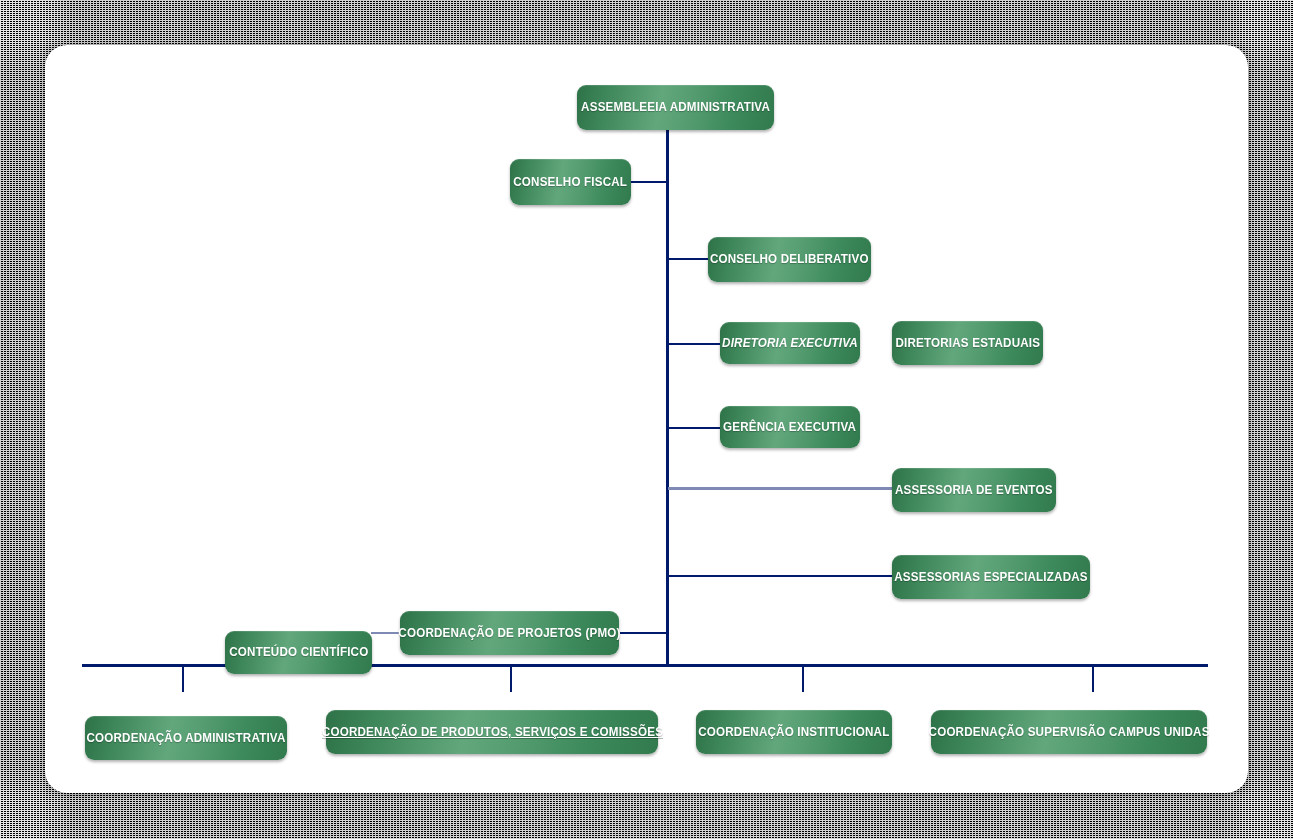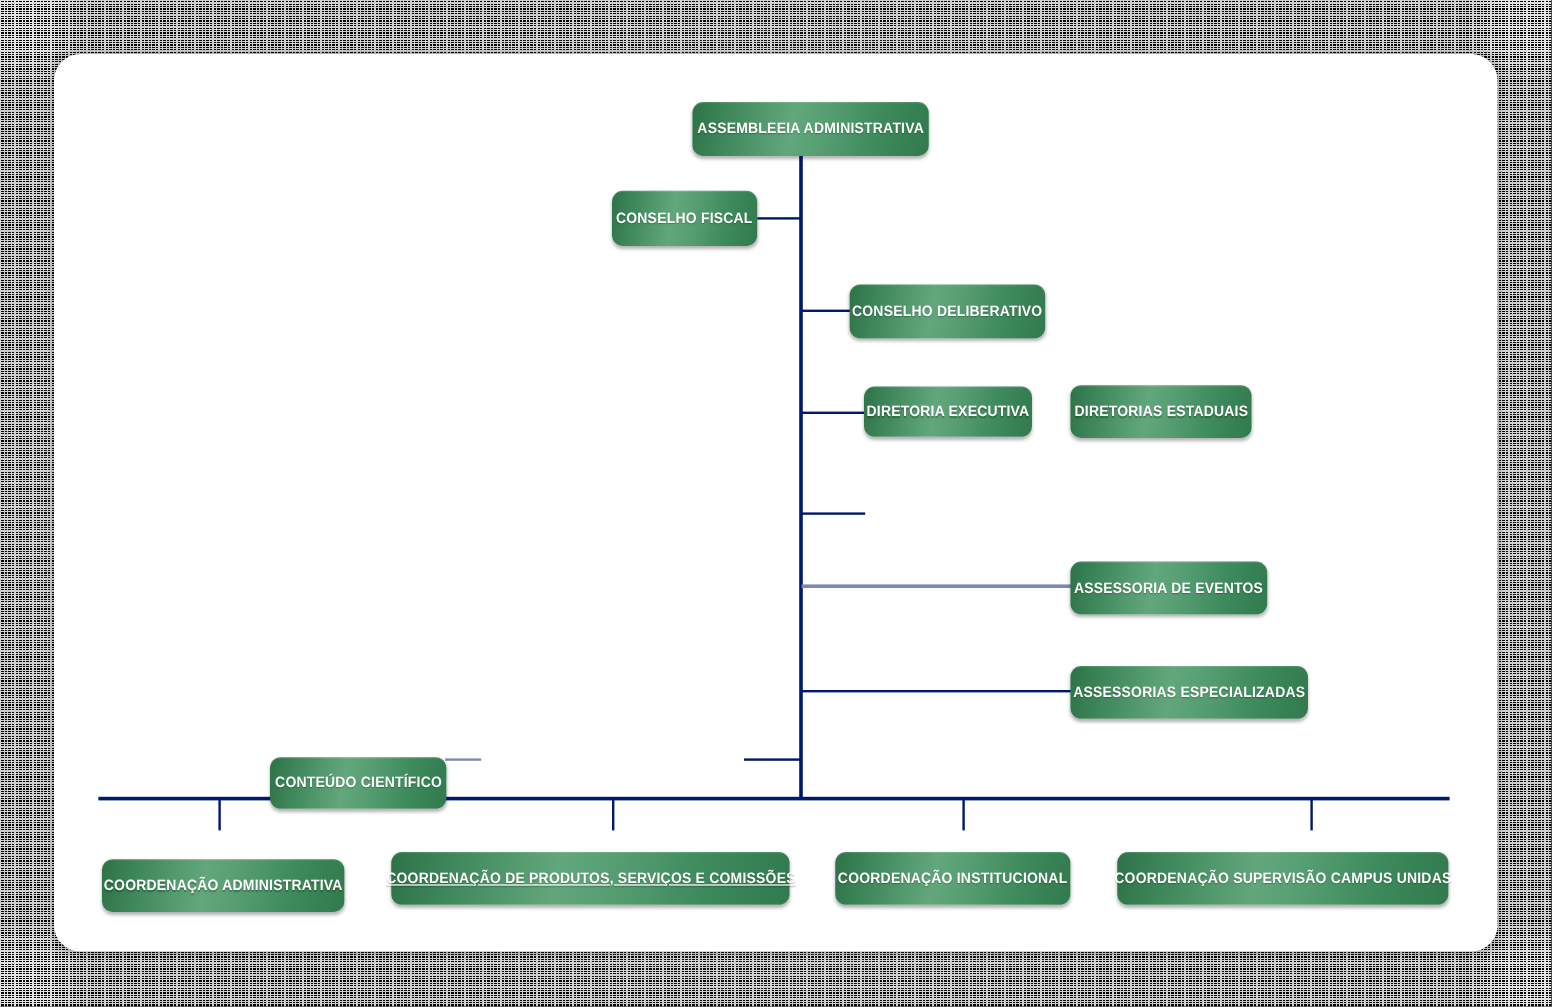"DIRETORIA EXECUTIVA" div.node { font-style: none -> italic }
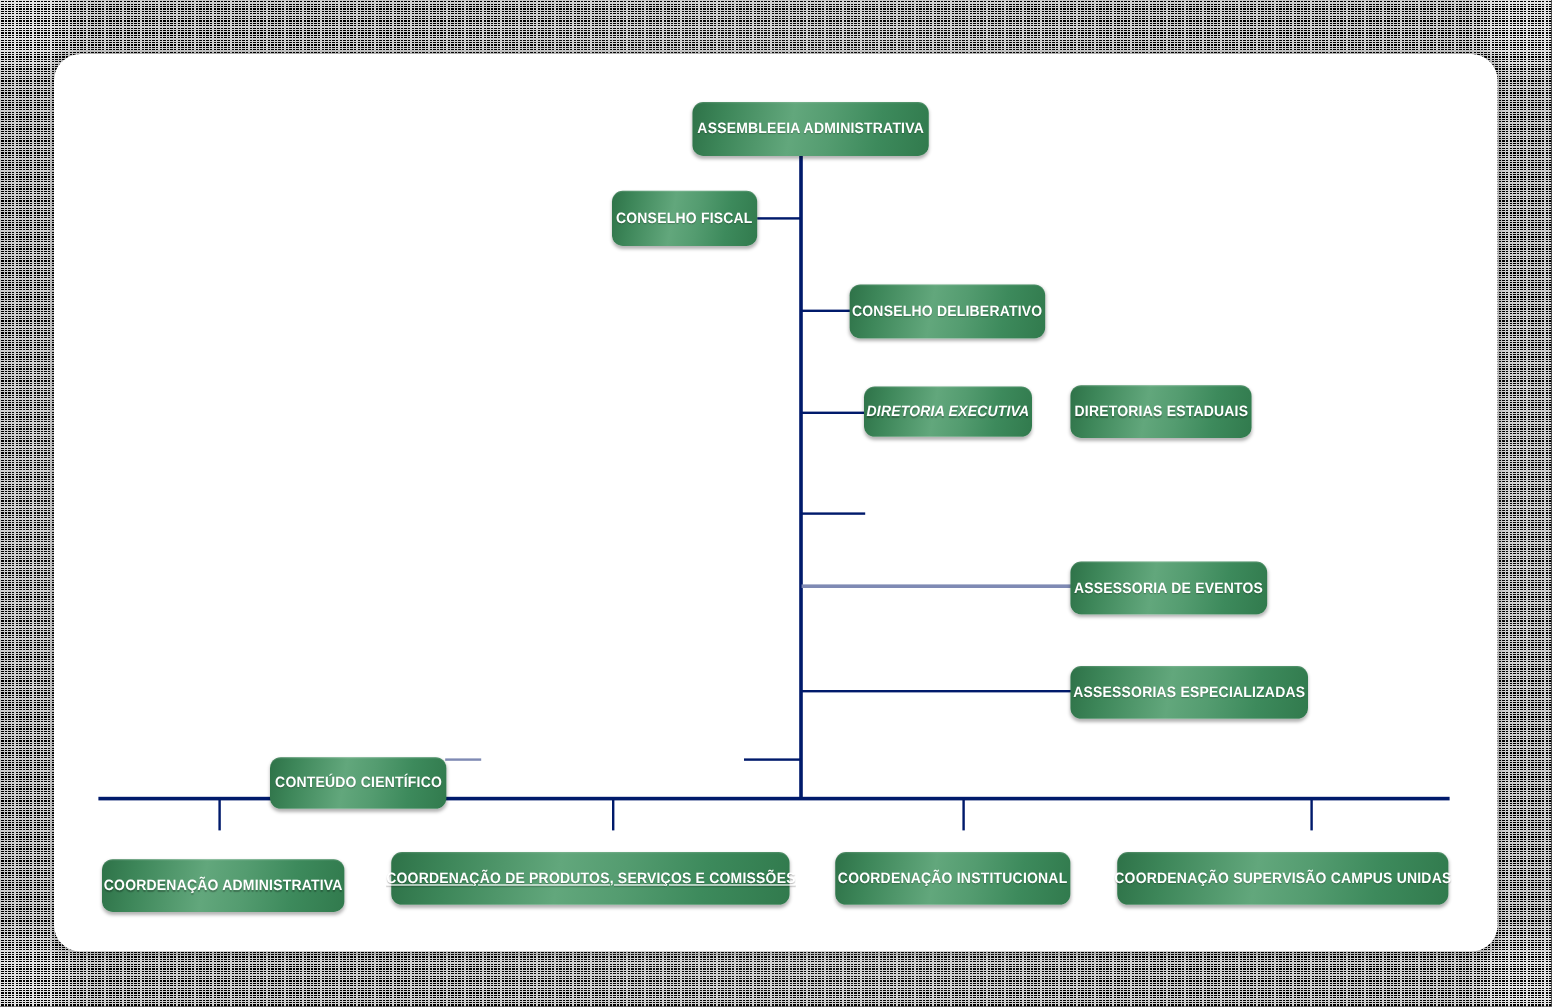"GERÊNCIA EXECUTIVA" div.node { html: none -> <div> <span>GERÊNCIA EXECUTIVA</span> </div> }
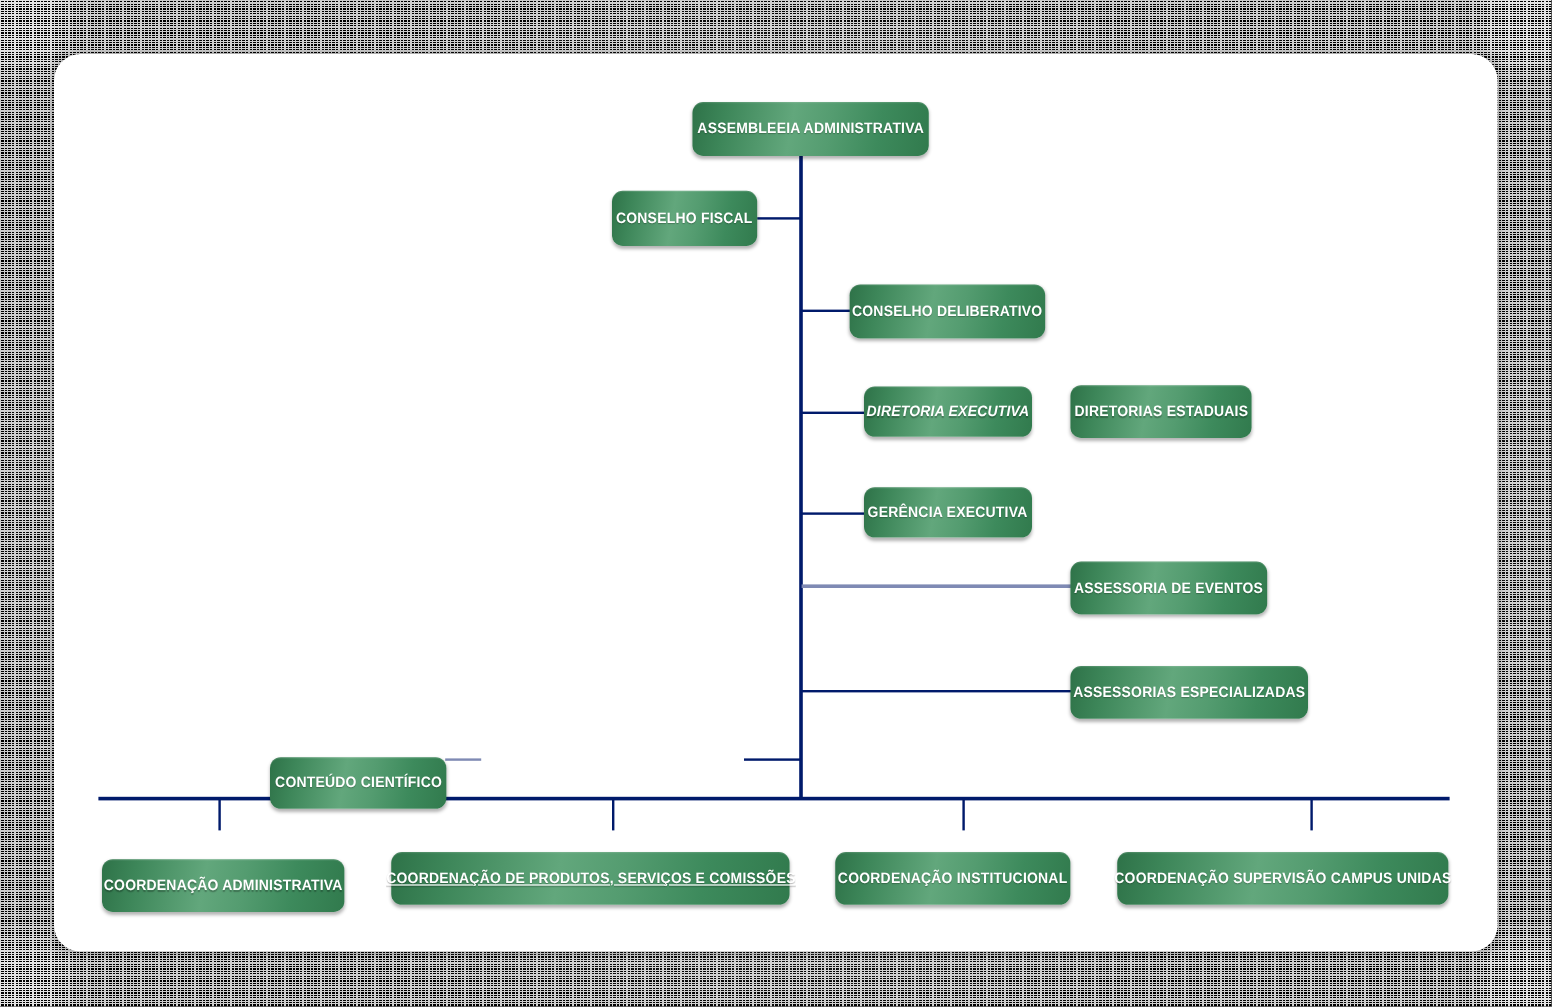"COORDENAÇÃO DE PROJETOS (PMO)" div.node { html: none -> <div> <span>COORDENAÇÃO DE PROJETOS (PMO)</span> </div> }
